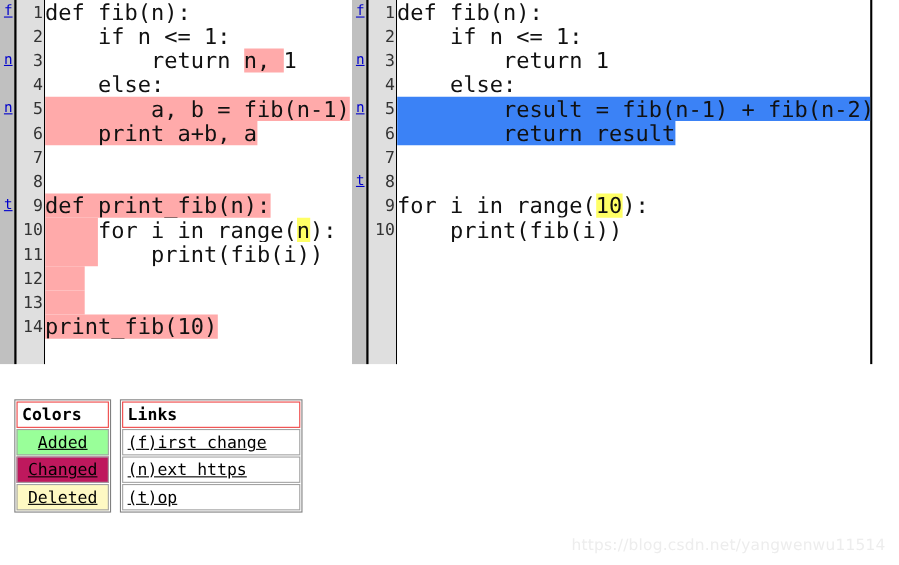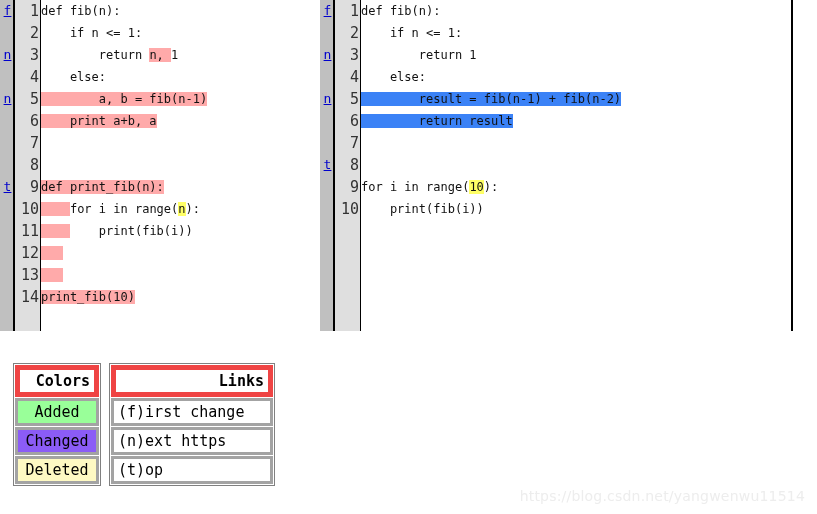"def fib(n):" .code-col .cl { font-size: 12px -> 20px }
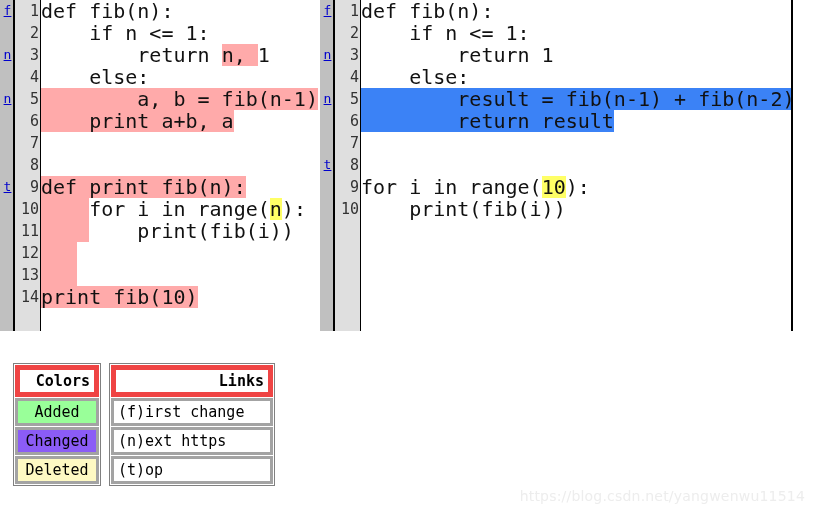"Colors" table.legend th { border: 5px solid #ef4444 -> 1px solid #ef4444; text-align: right -> left }
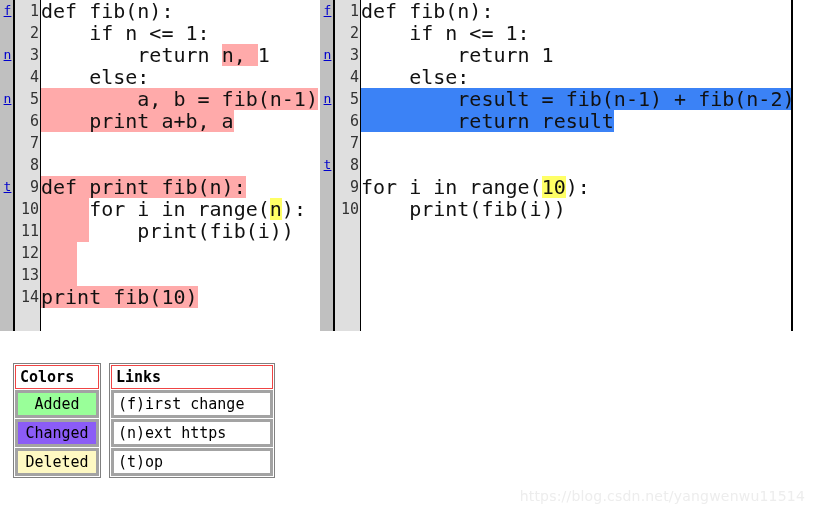"Added" table.legend td { border: 3px solid #a3a3a3 -> 1px solid #a3a3a3; text-decoration: none -> underline }
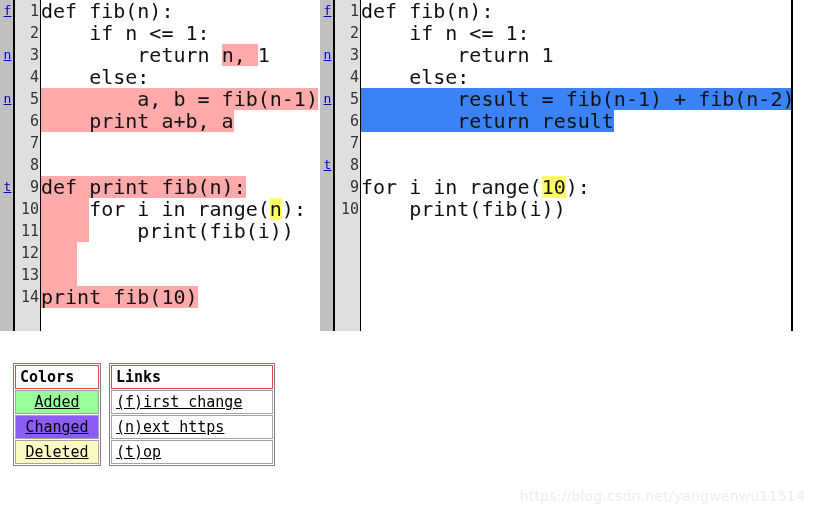"Changed" td { background: #8b5cf6 -> #be185d }
